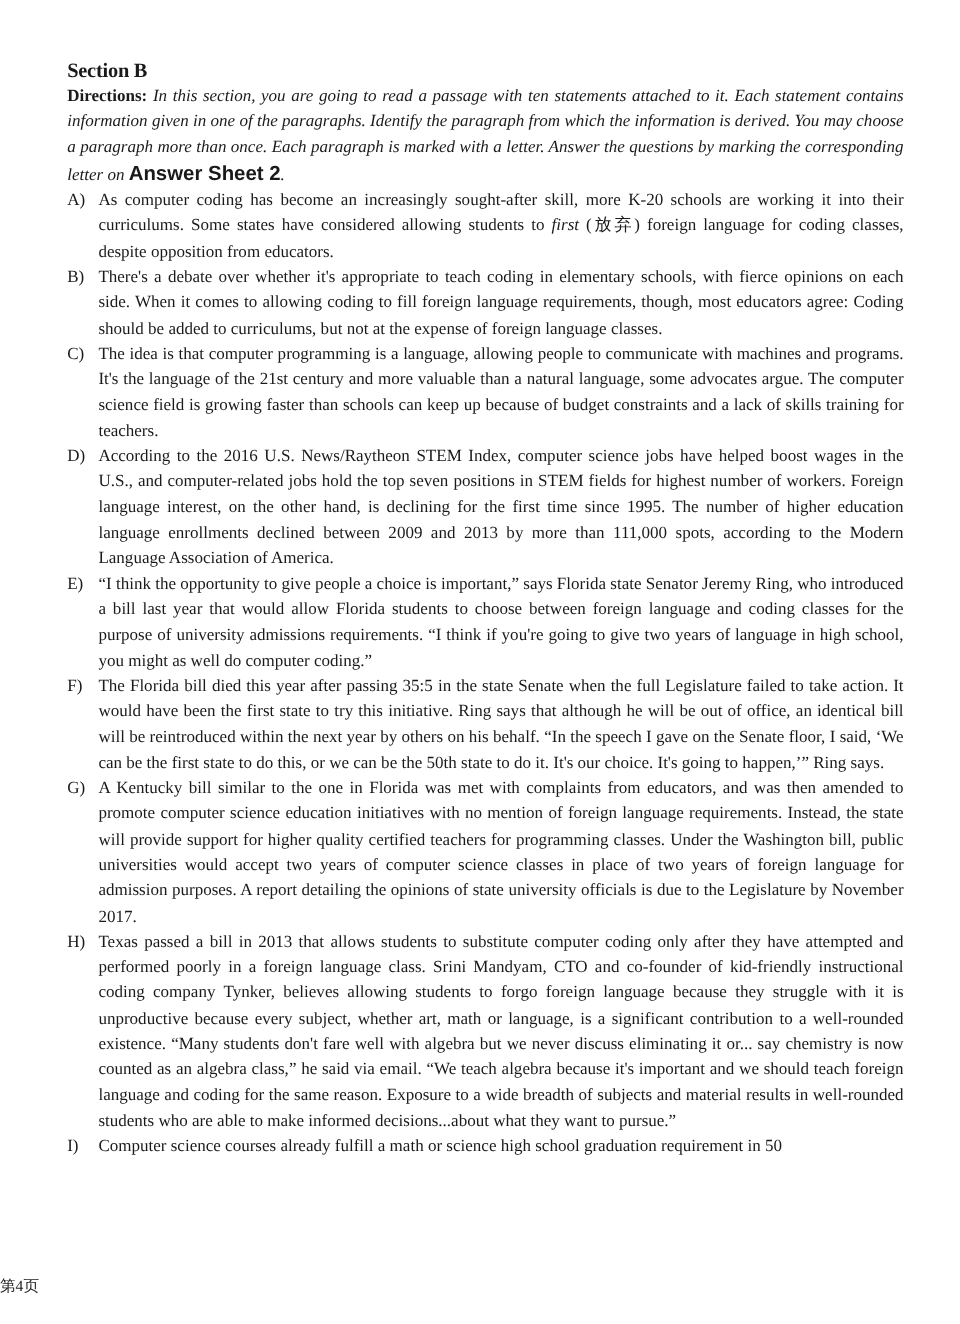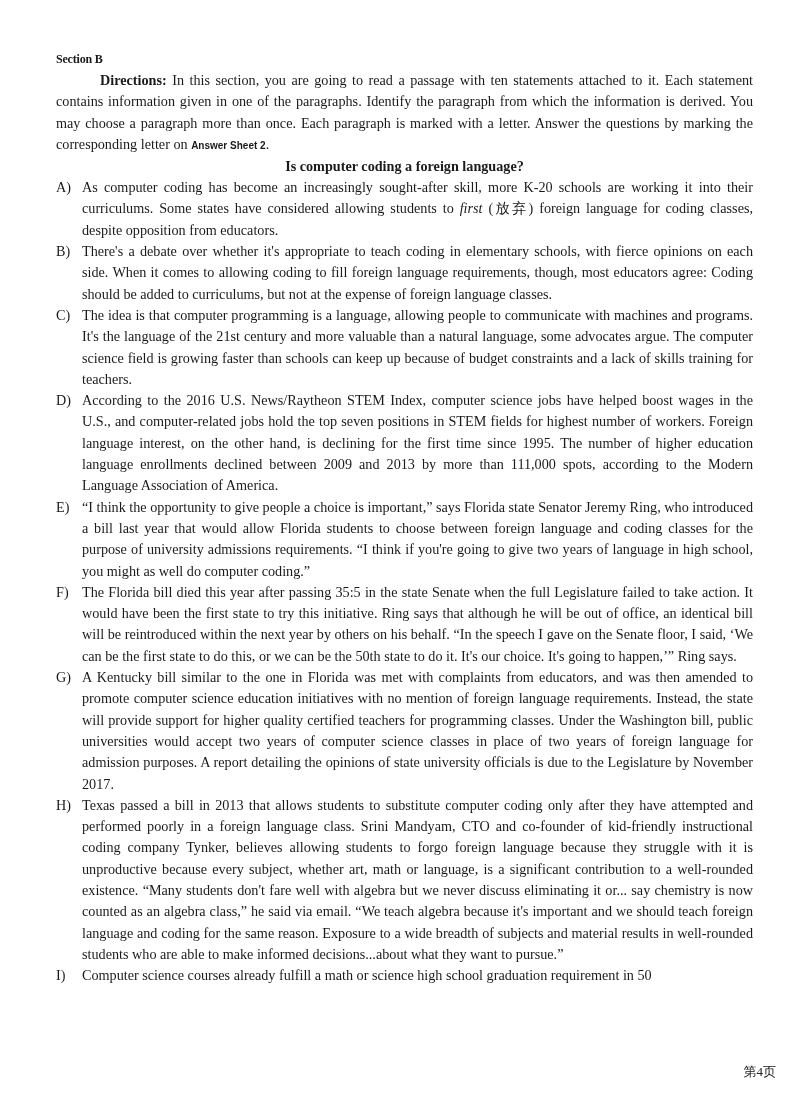"Section B" .section-title { font-size: 12px -> 17px }
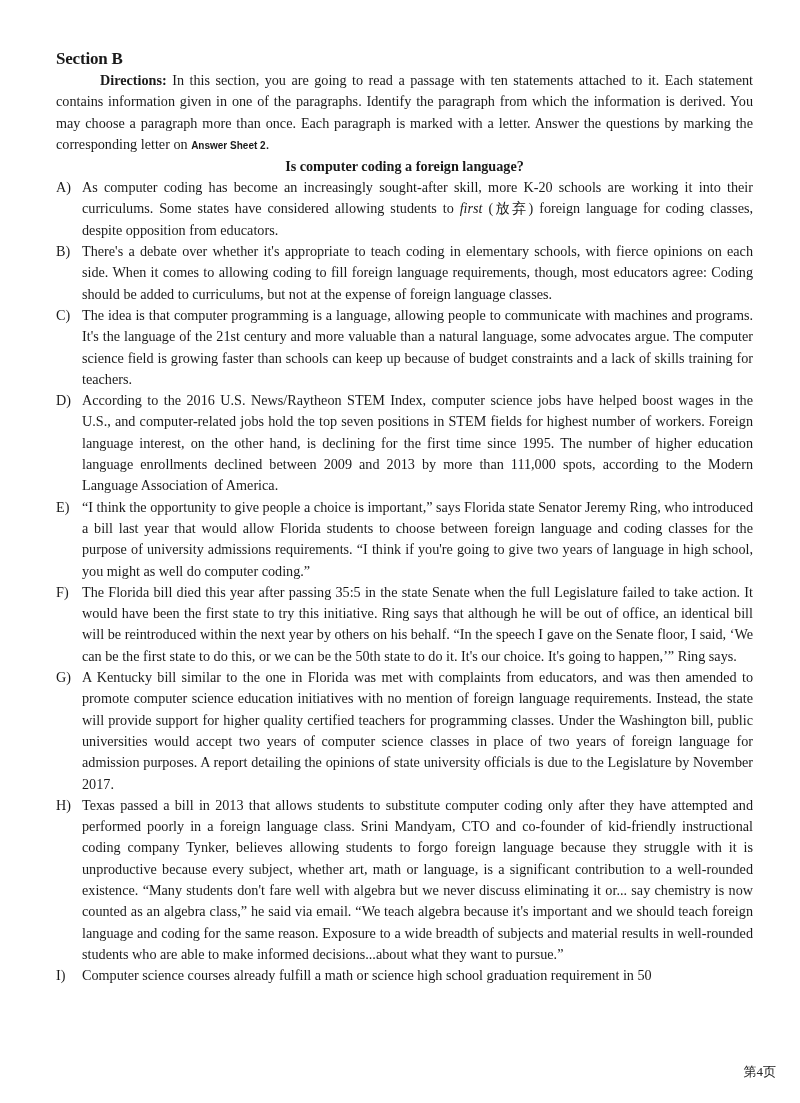"Directions:" .directions .lbl { margin-left: 44px -> none }
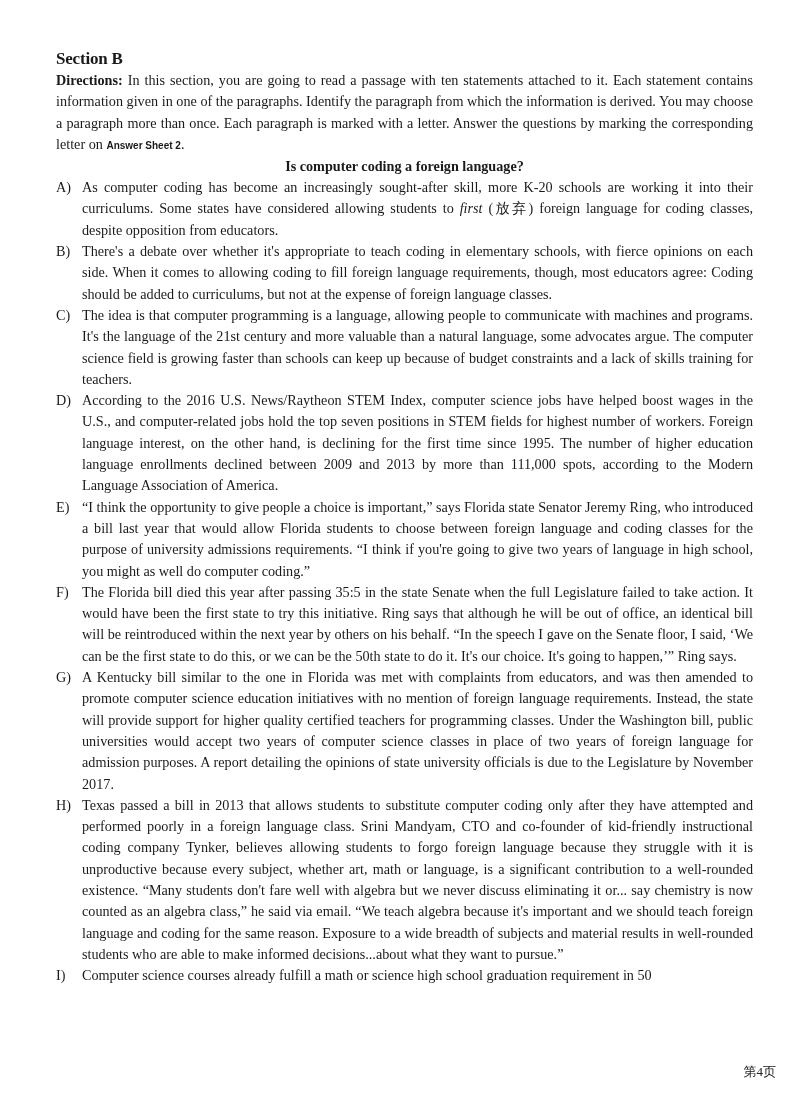"In this section, you are" .directions .txt { font-style: none -> italic }
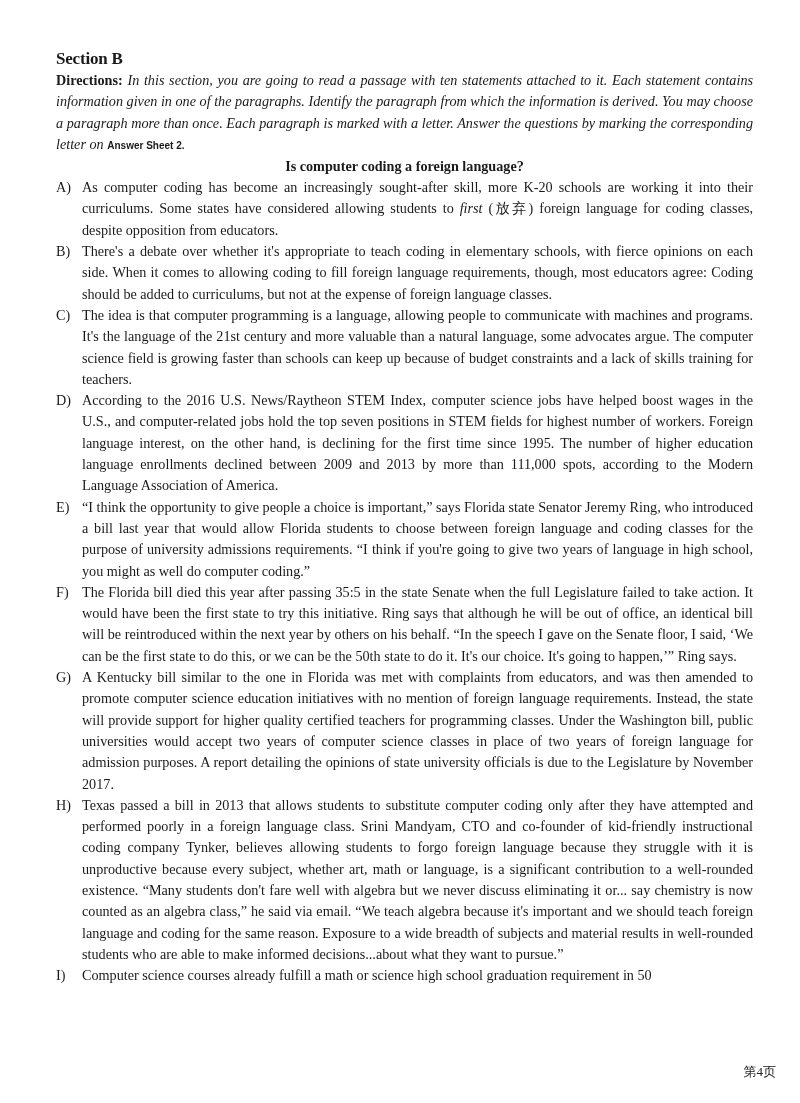"Answer Sheet 2" .directions .sheet { font-size: 10px -> 17px }
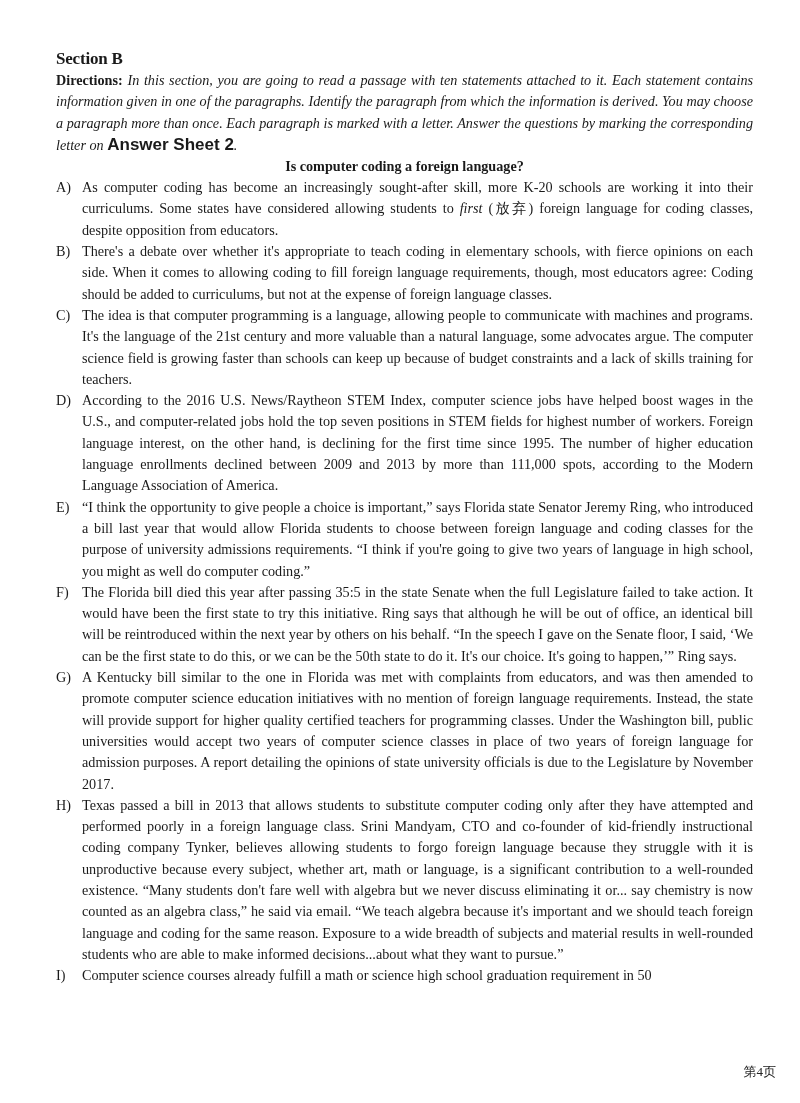"Is computer coding a foreign" h3.passage-title { html: <h3>Is computer coding a foreign language?</h3> -> none }
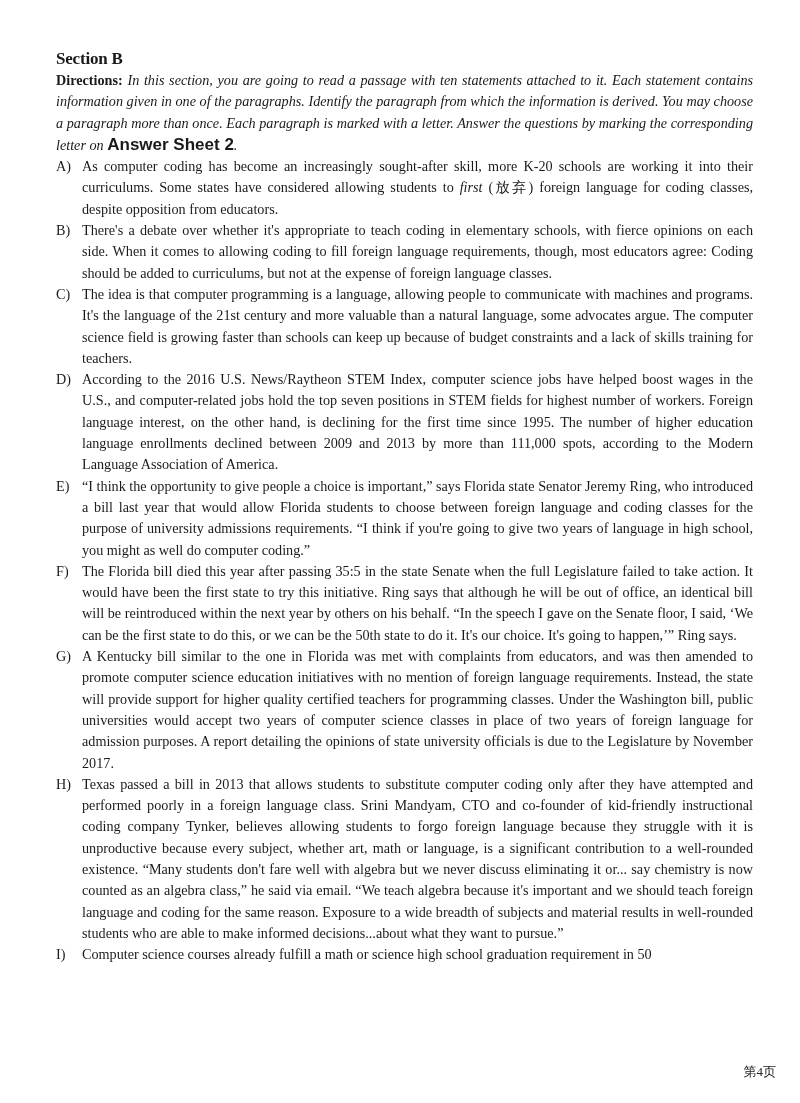"第4页" .footer { text-align: right -> left }
